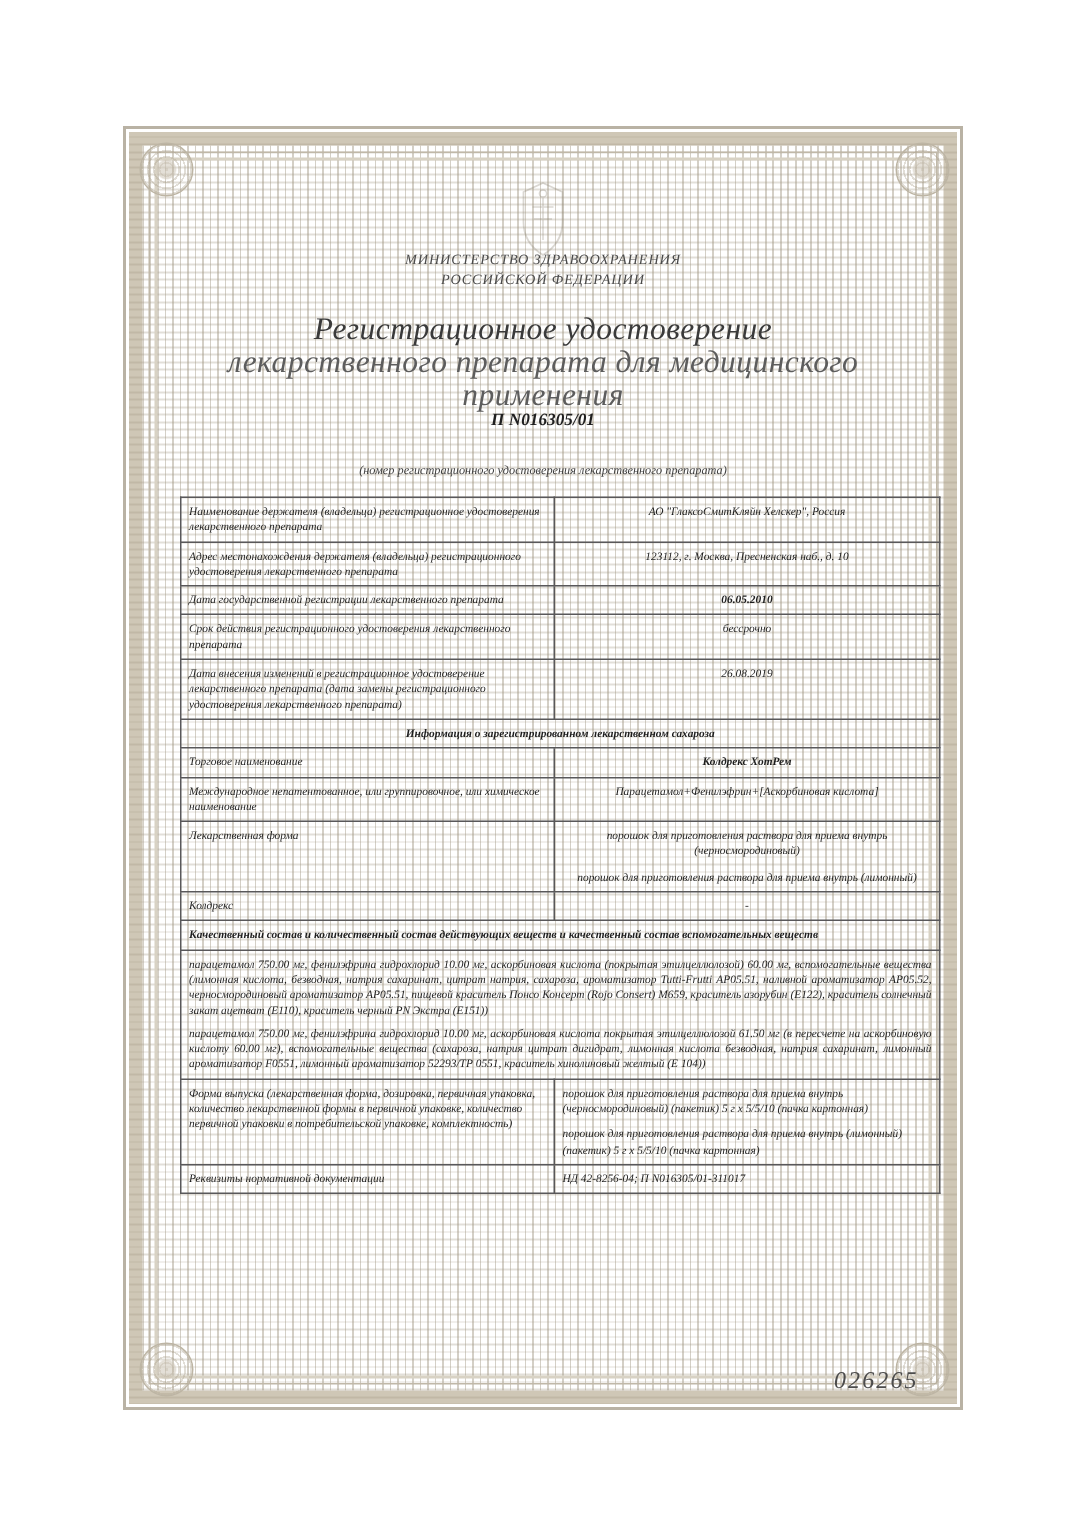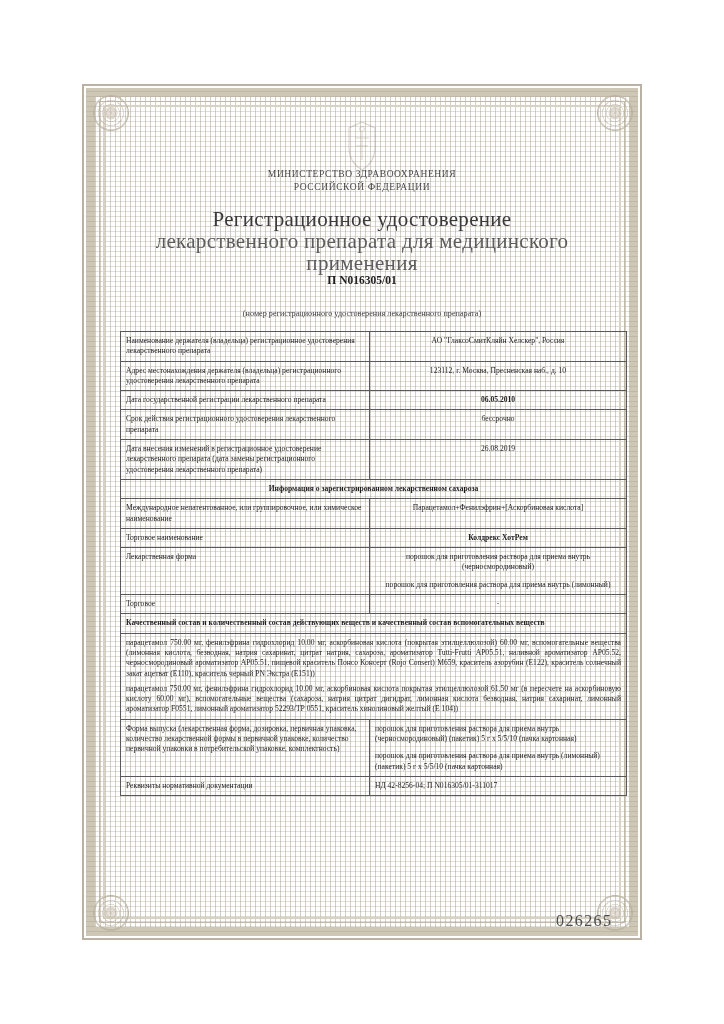"МИНИСТЕРСТВО ЗДРАВООХРАНЕНИЯ" .page { font-style: none -> italic }
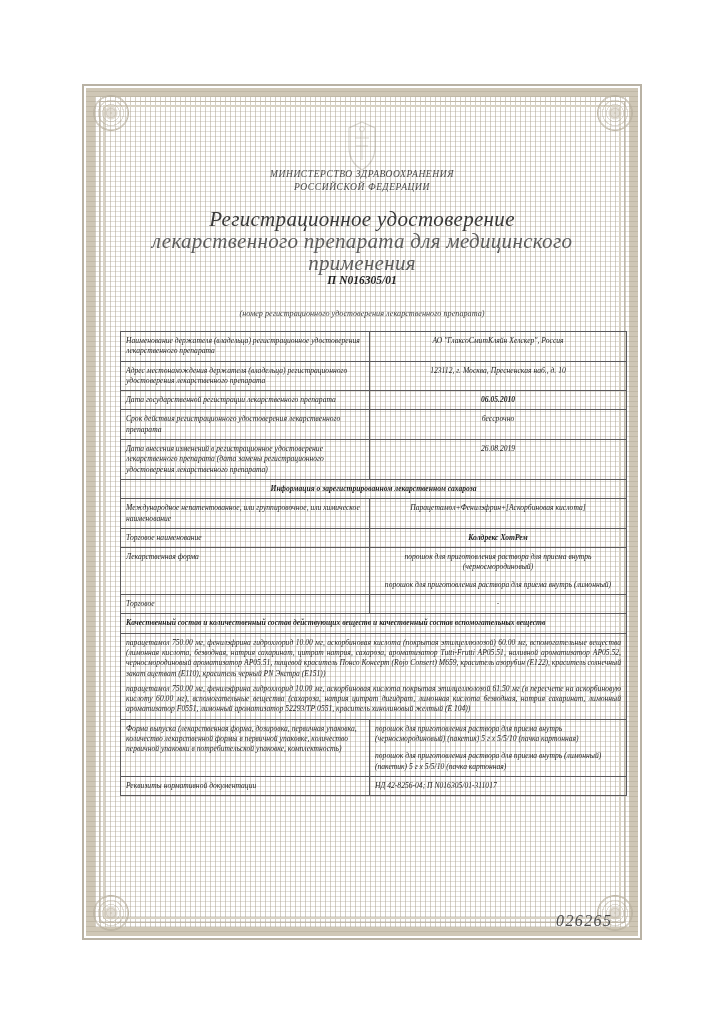"Международное непатентованное, или" tr { order: before "Торговое наименование" -> after "Торговое наименование" }
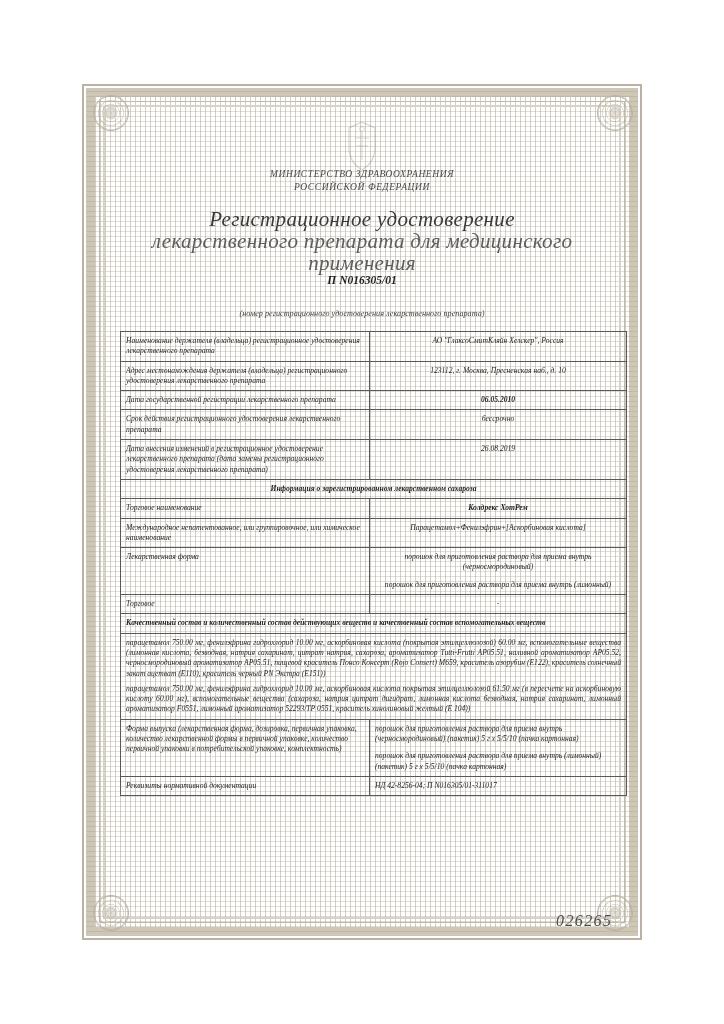"Торговое" td.label { text: Торговое -> Колдрекс }
